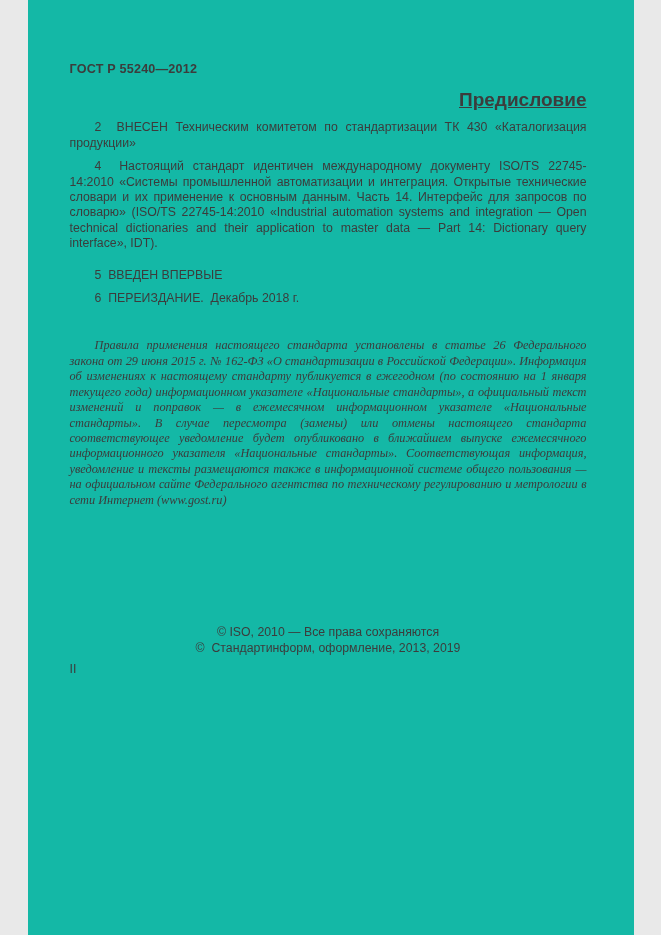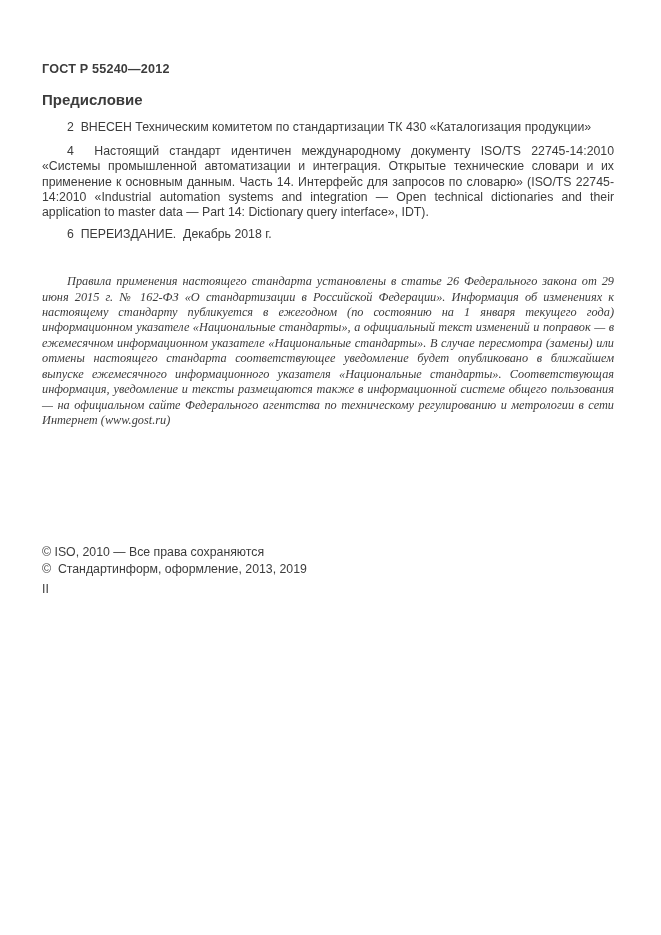"ГОСТ Р 55240—2012" .page { background: #ffffff -> #14b8a6; width: 661px -> 606px }
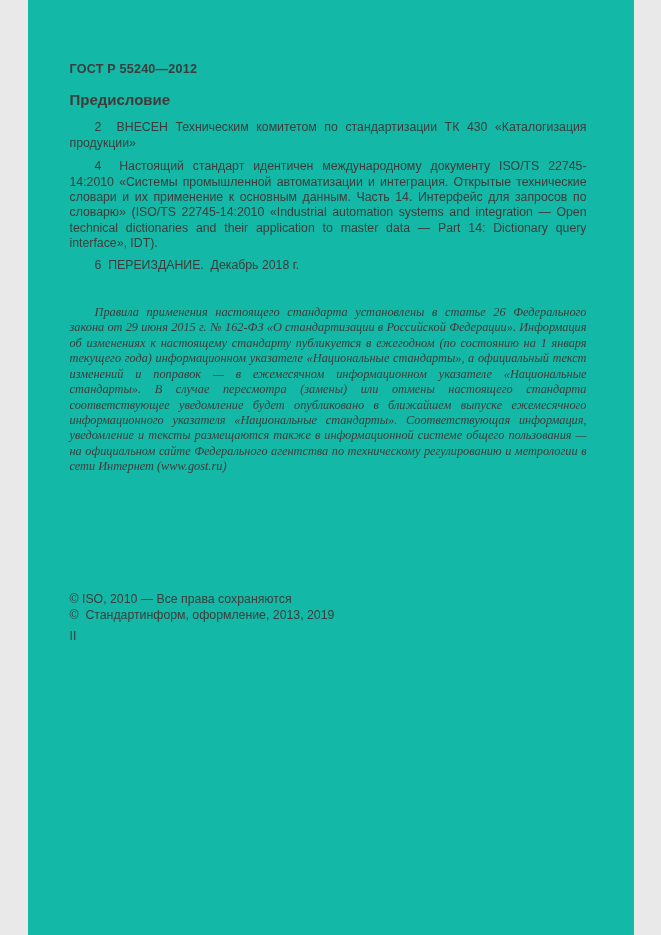"Предисловие" h1.title { font-size: 15px -> 19px; text-align: left -> right; text-decoration: none -> underline }
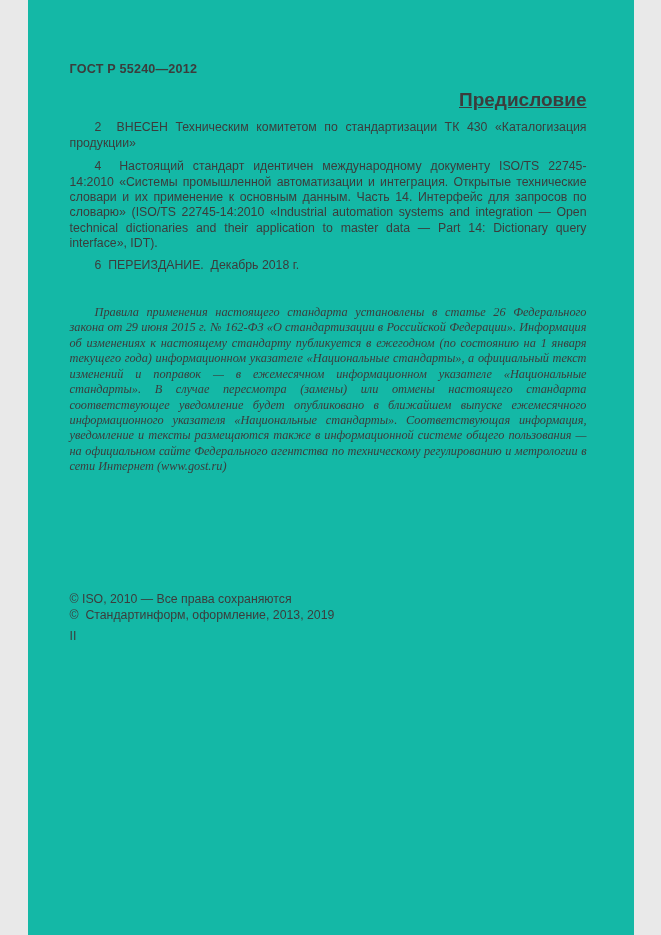"4 Настоящий стандарт идентичен" .page p.nogap { margin-bottom: 6px -> 16px }
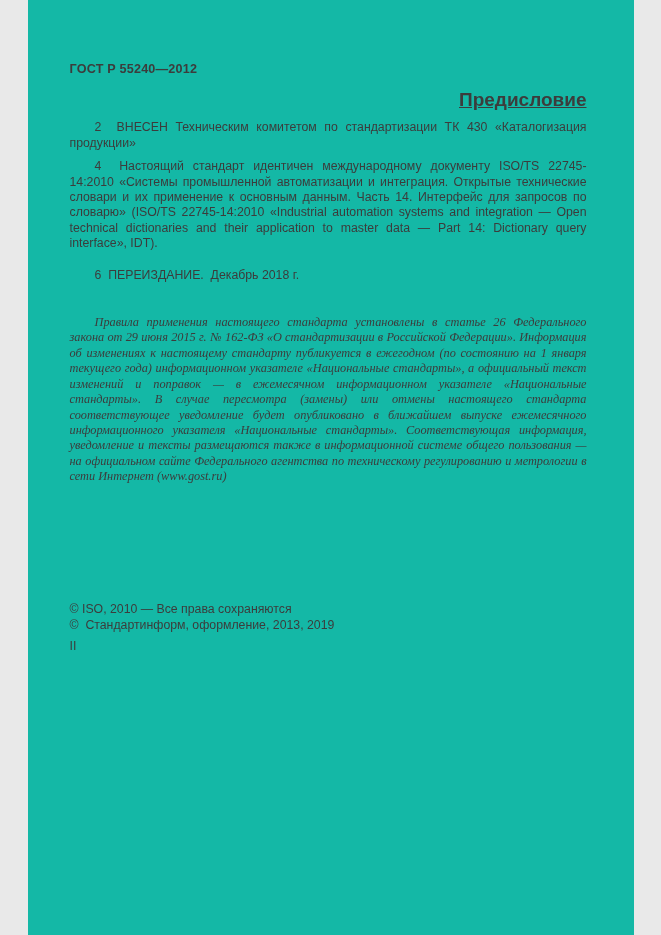"5 ВВЕДЕН ВПЕРВЫЕ" p { html: none -> <p>5&nbsp; ВВЕДЕН ВПЕРВЫЕ</p> }
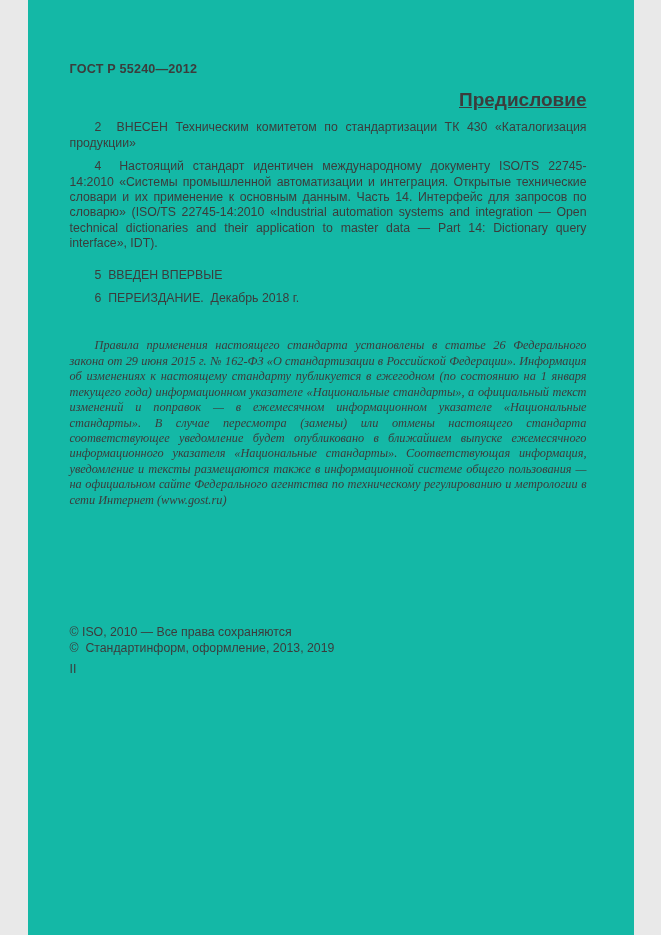"© ISO, 2010 — Все" .copyright { text-align: left -> center }
